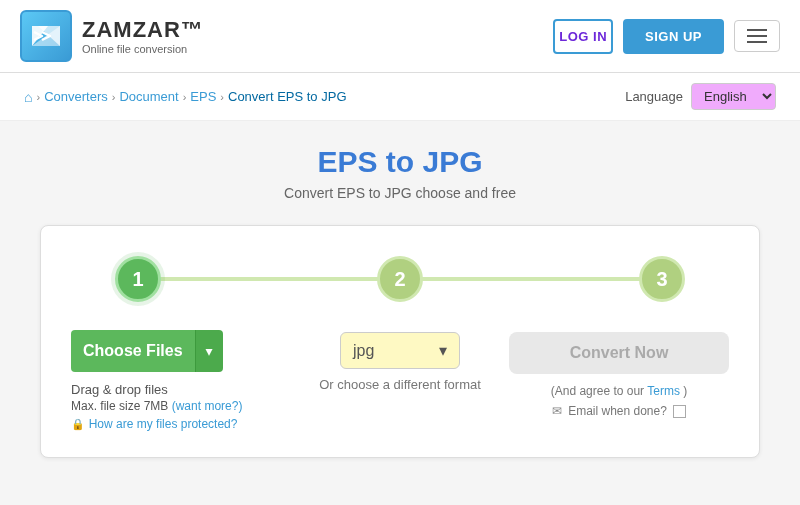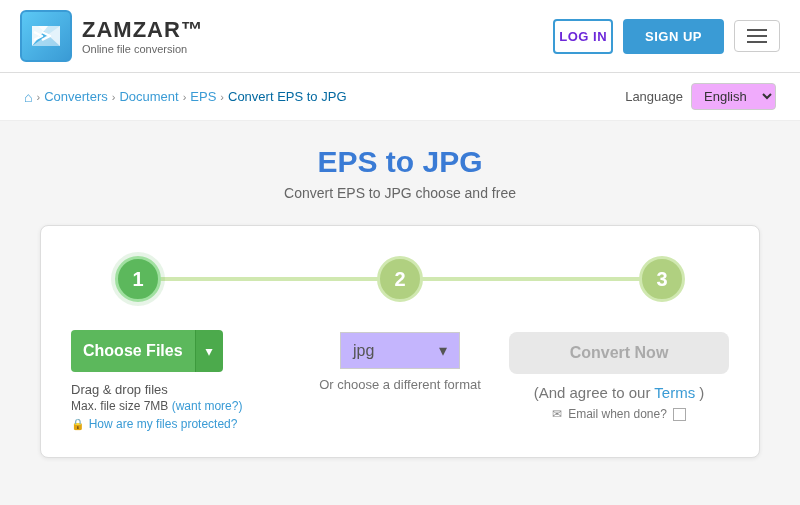"jpg" .format-select-wrapper { background: #c4b5fd -> #fef9c3; border-radius: 0 -> 6px }
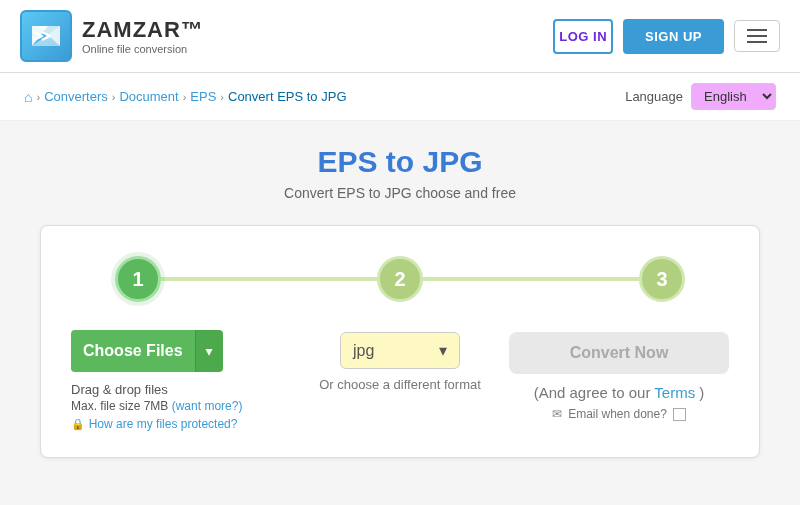"(And agree to our Terms" .terms-text { font-size: 15px -> 12px }
